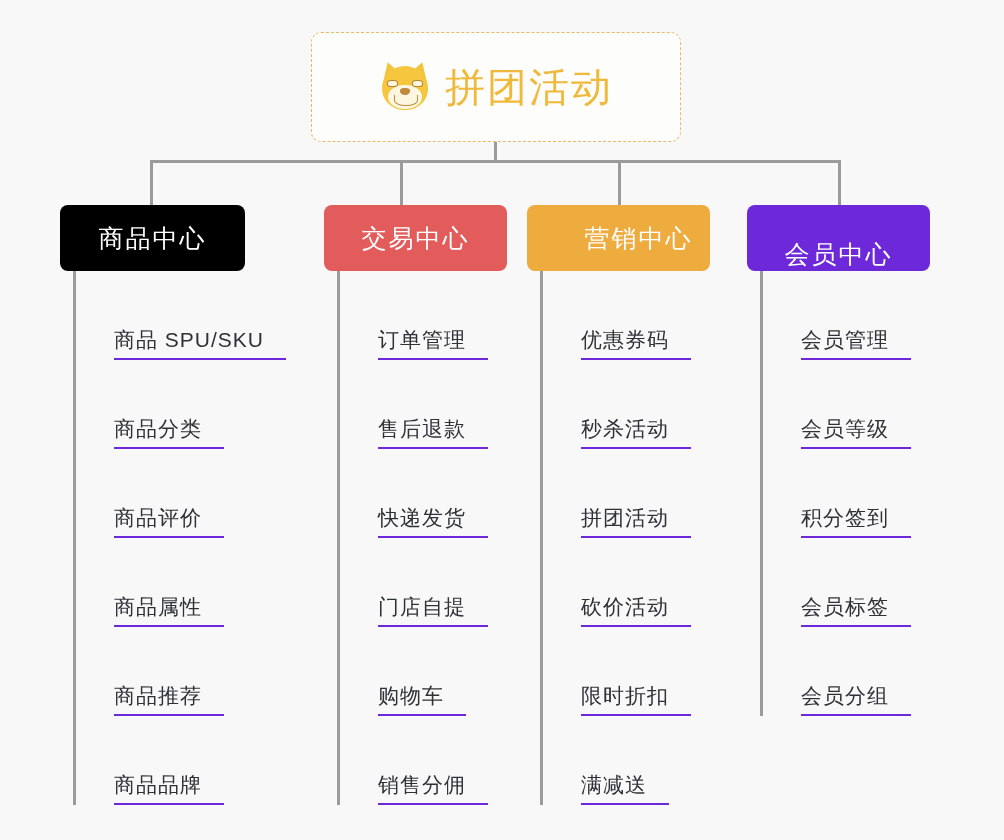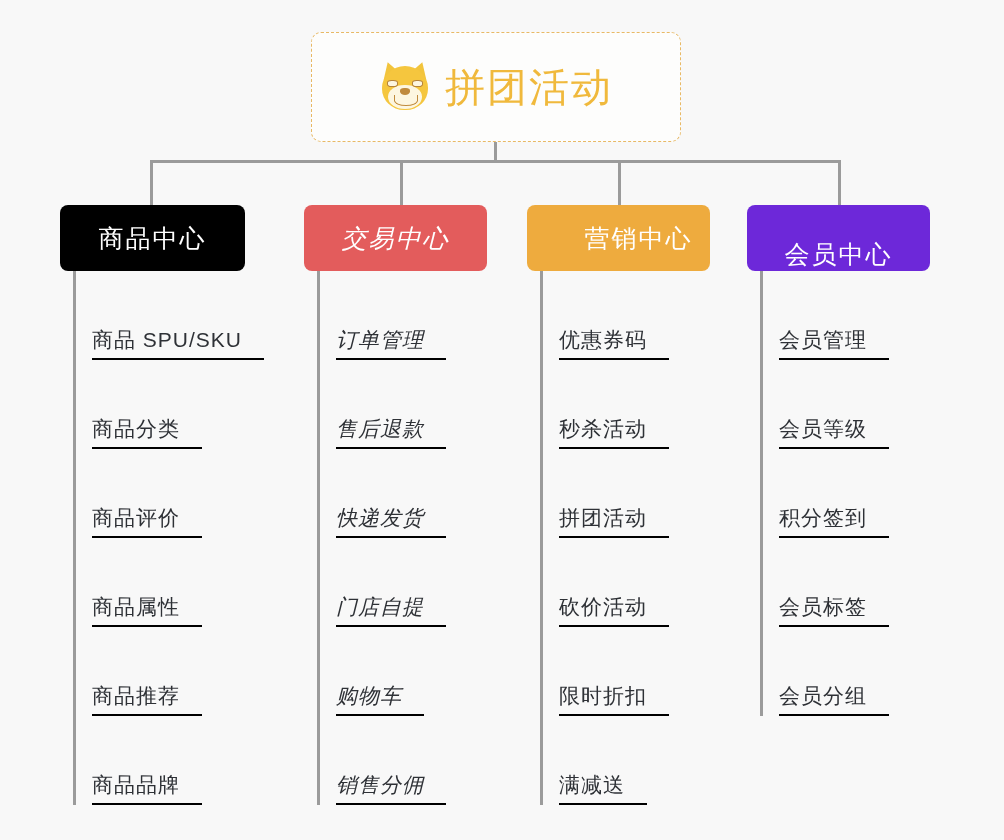"交易中心" div.branch { font-style: italic -> none; left: 304px -> 324px }
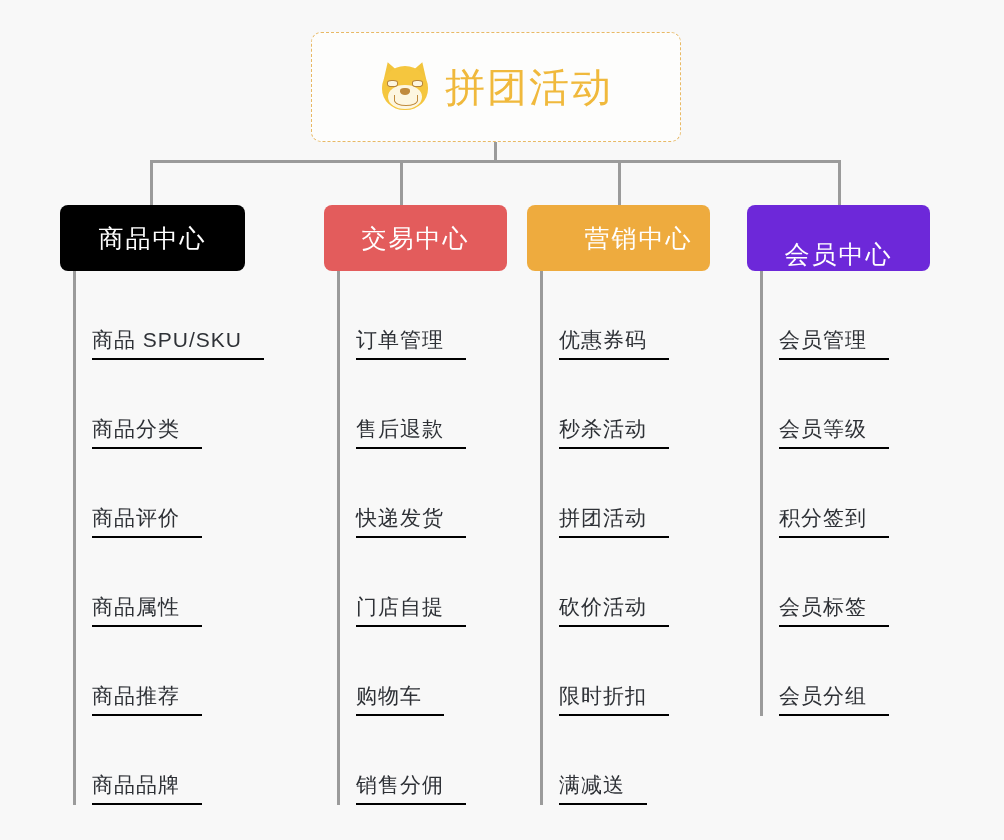"商品 SPU/SKU" .leaf-label { border-bottom: 2px solid #000000 -> 2px solid #6d28d9; margin-left: 16px -> 38px }
